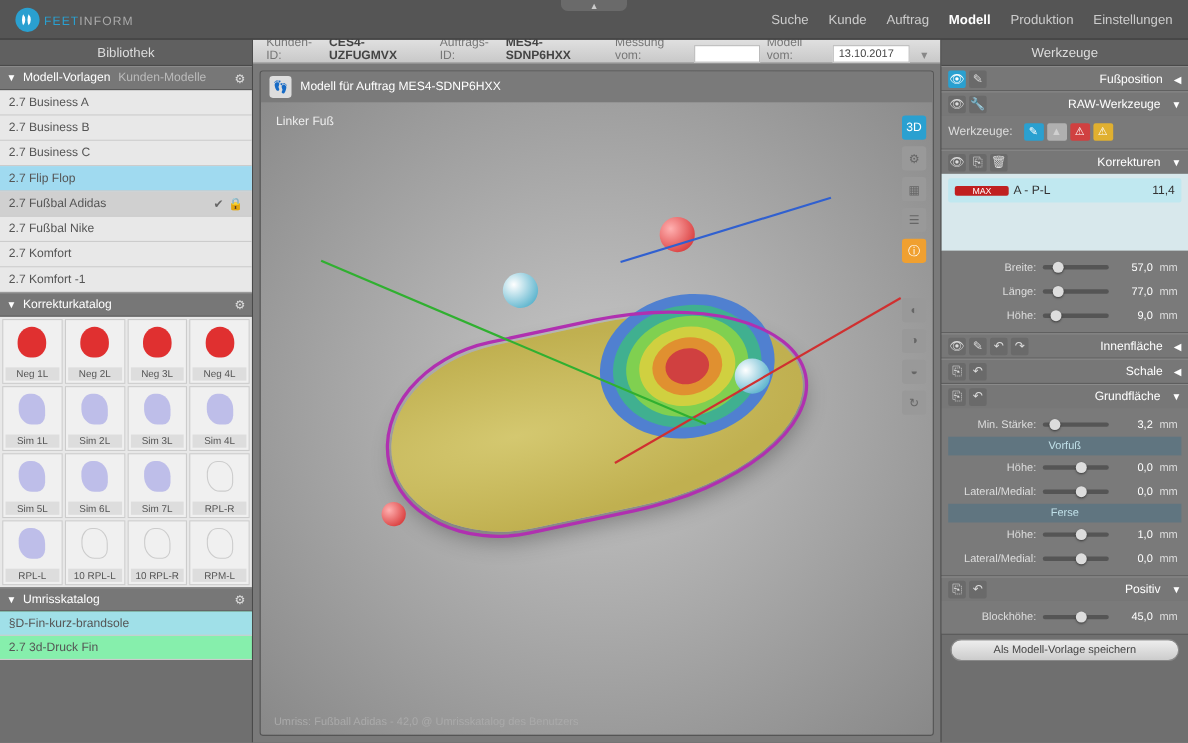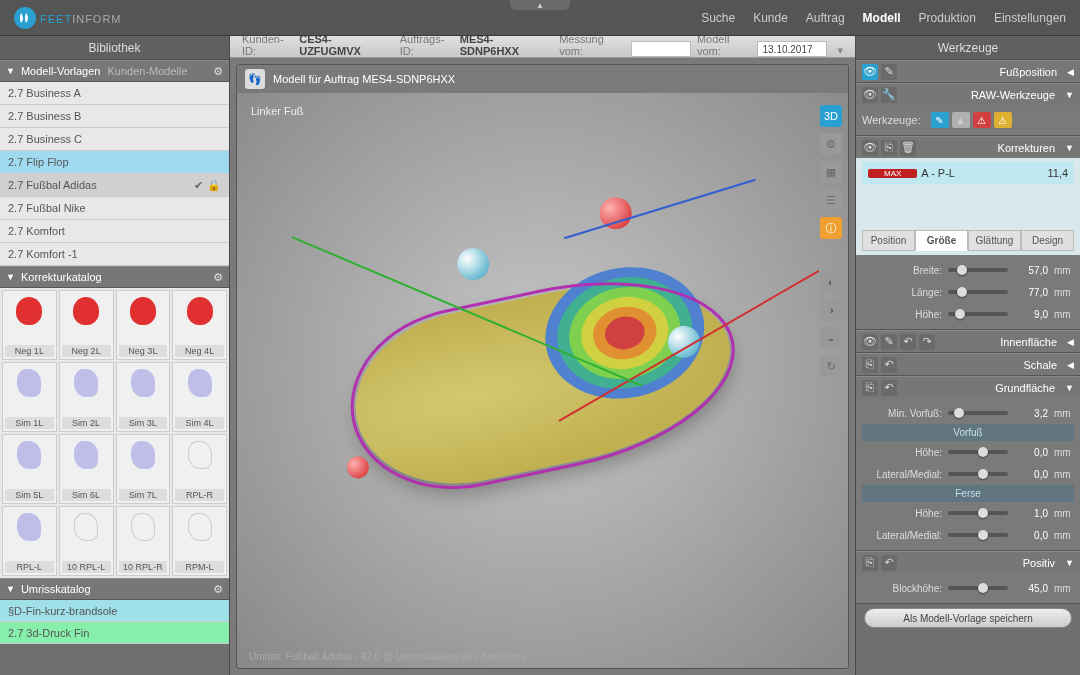"Position" div.tabs { html: <div> <div>Position</div> <div>Größe</div> <div>Glättung</div> <div>Design</div> </div> -> none }
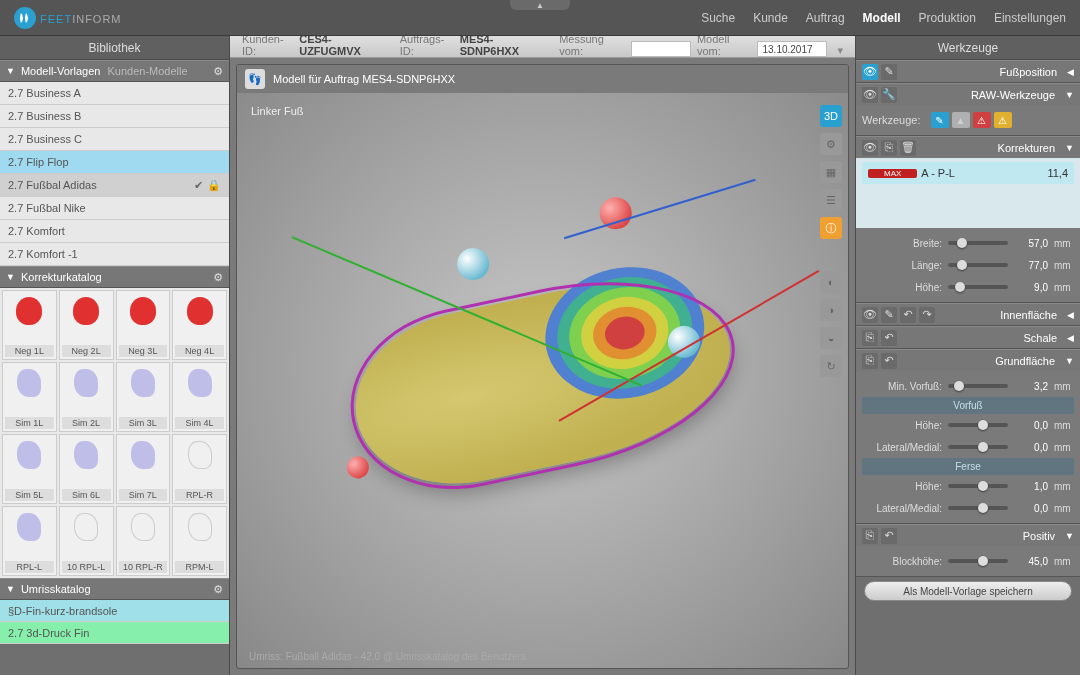"Neg 1L" .catalog-cell .lbl { margin-top: 16px -> 5px }
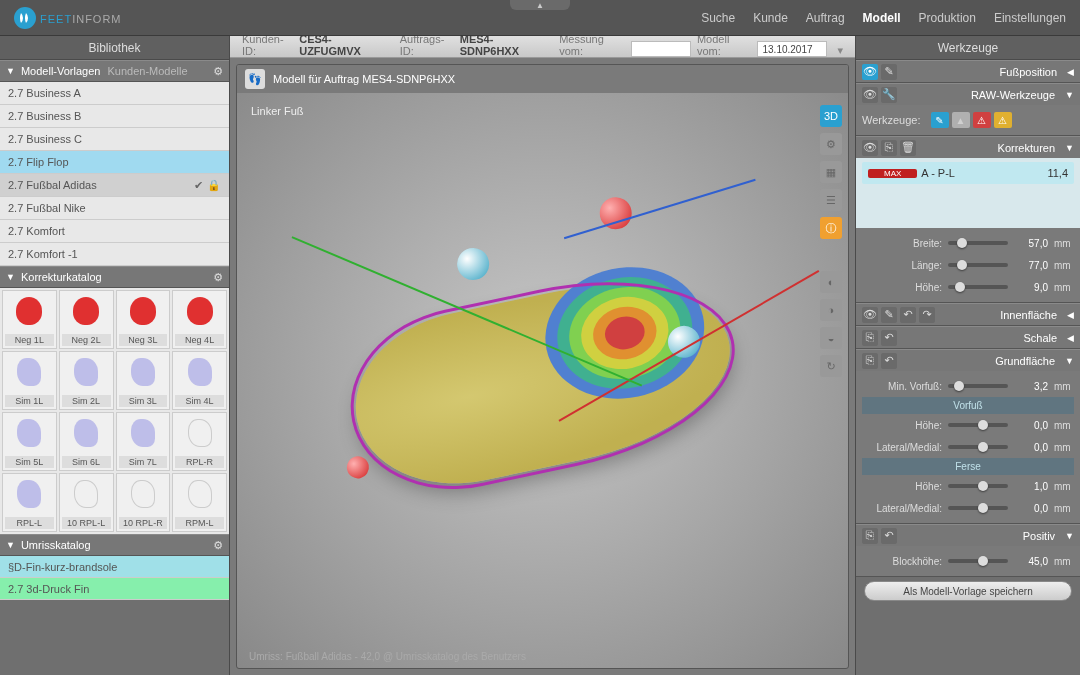"Min. Vorfuß:" span.lbl { text: Vorfuß -> Stärke }
